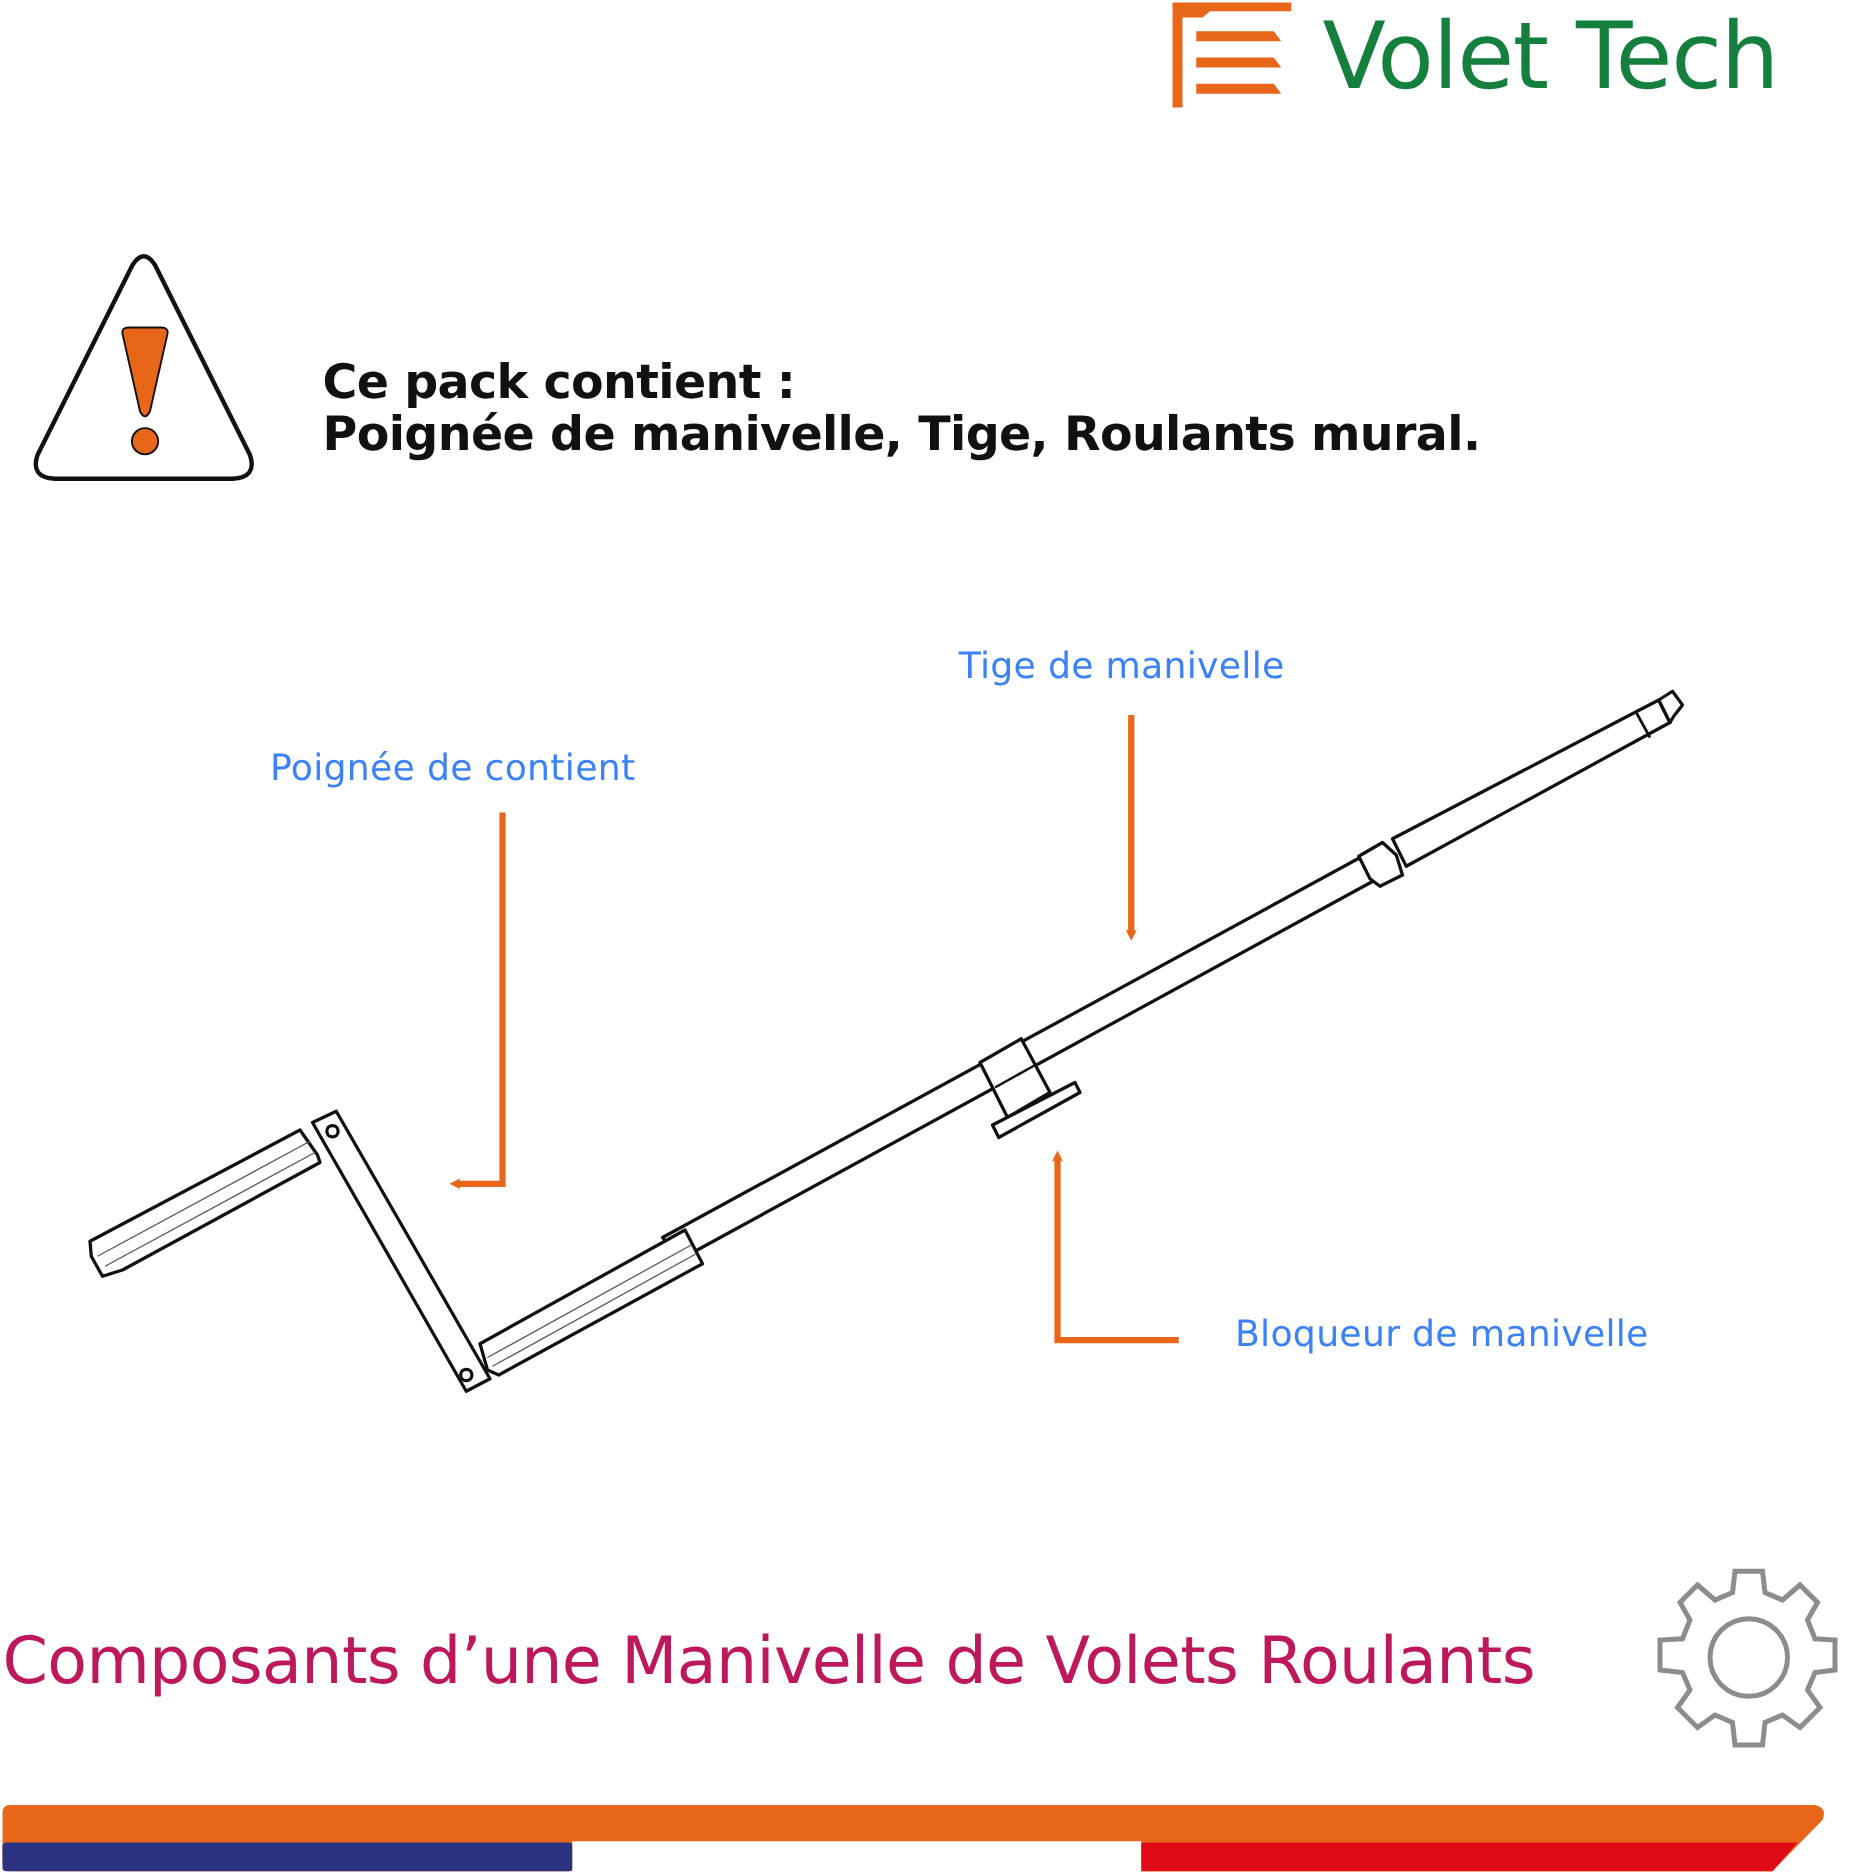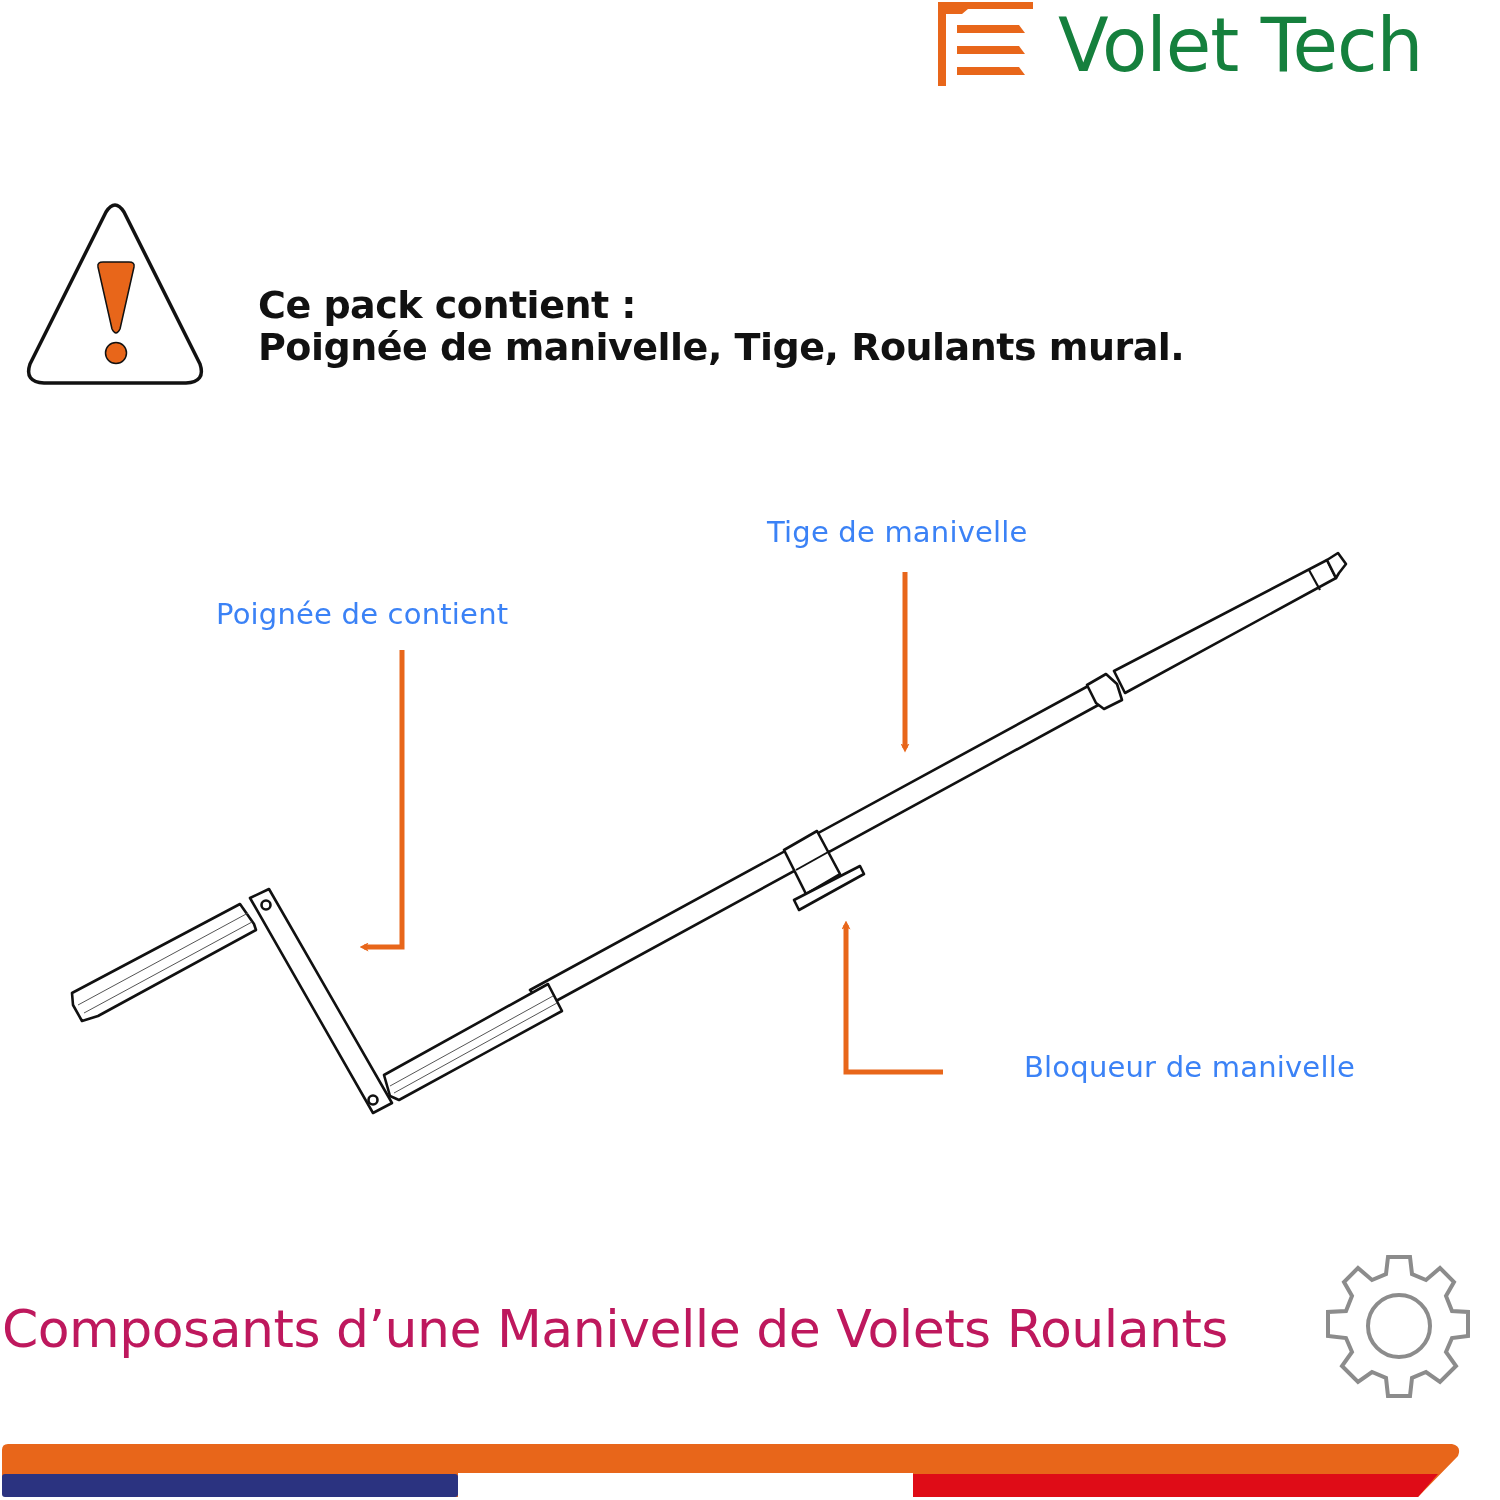"Bloqueur de manivelle" .lbl-lock { left: 1024px -> 988px }
